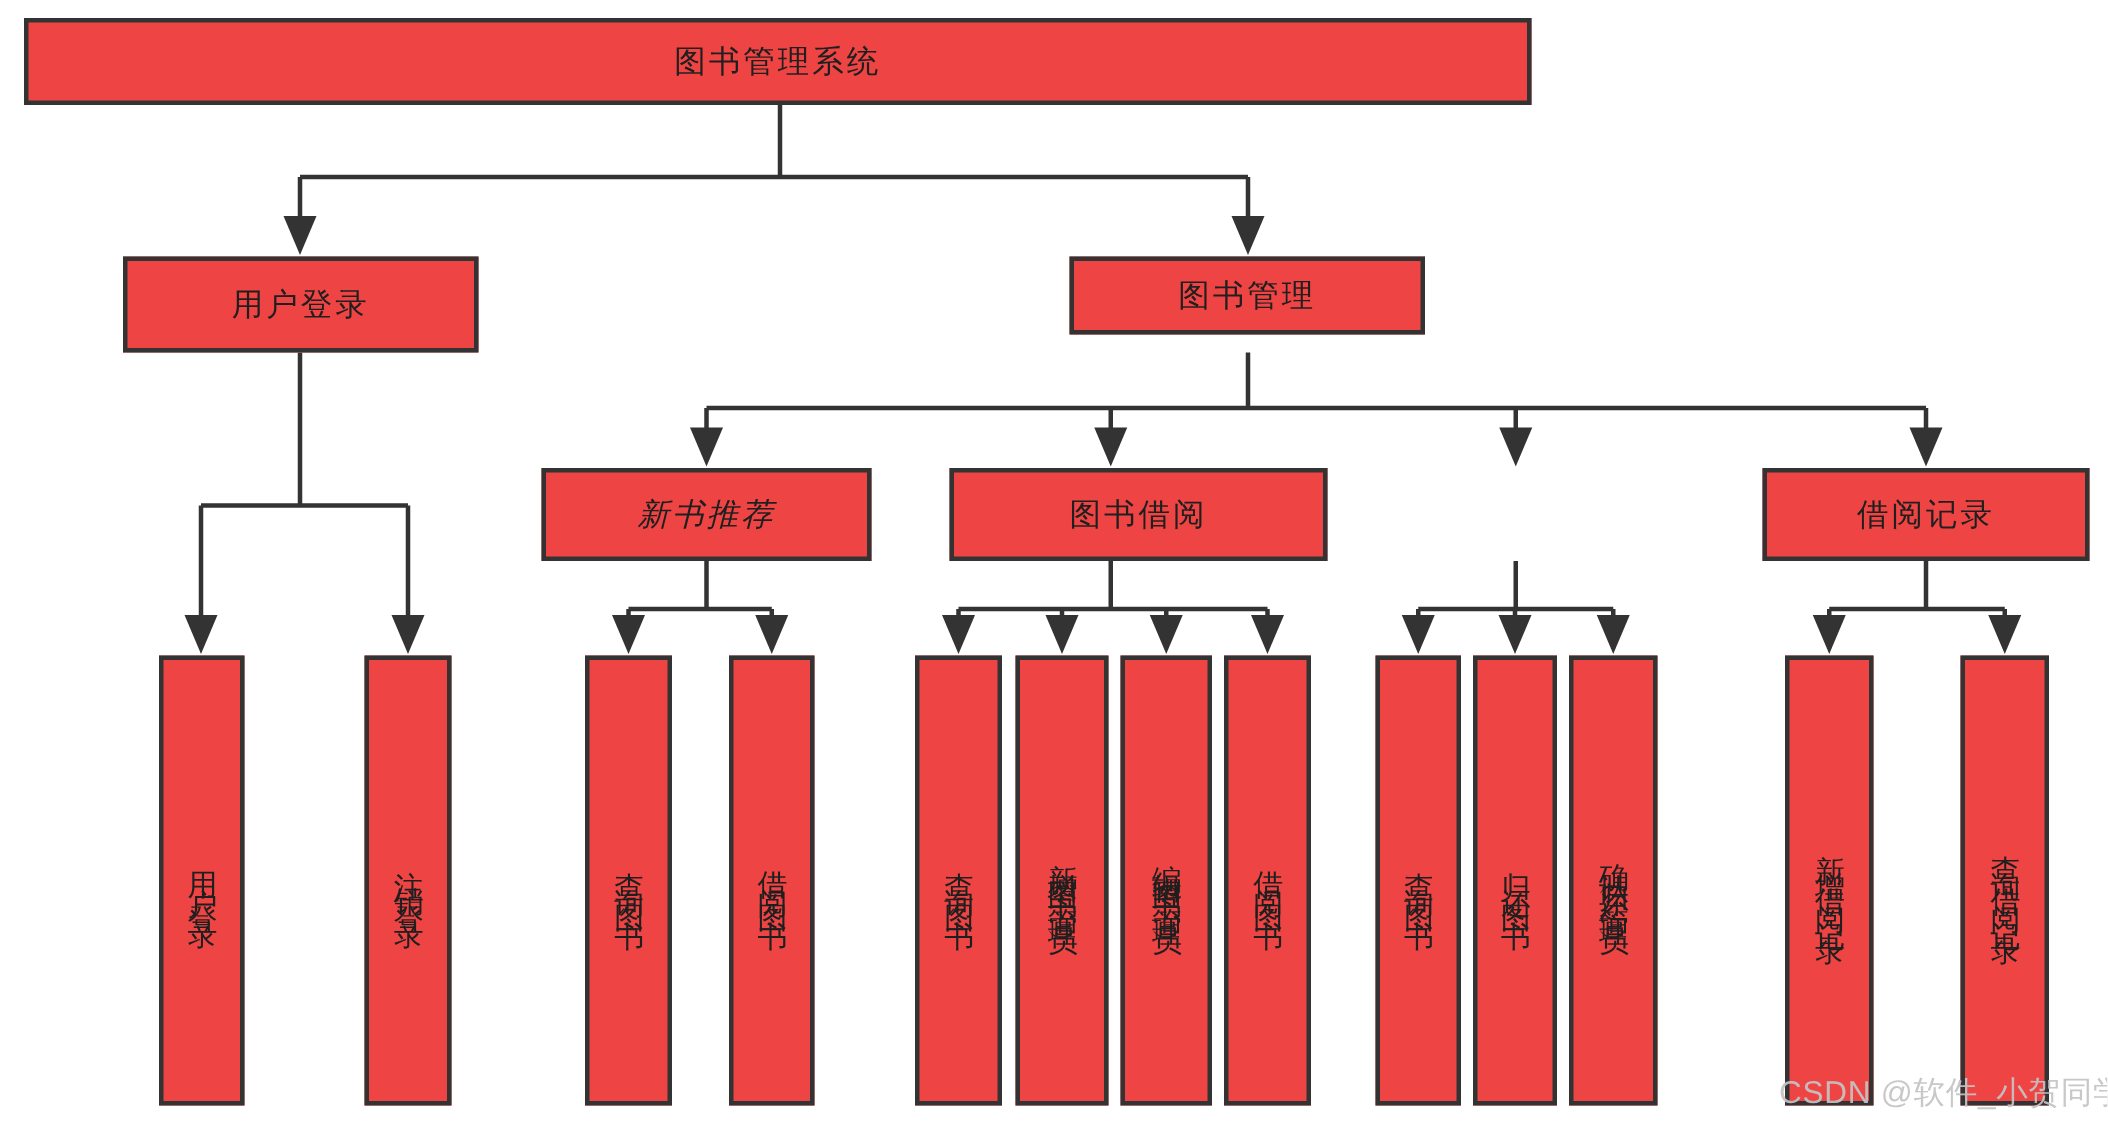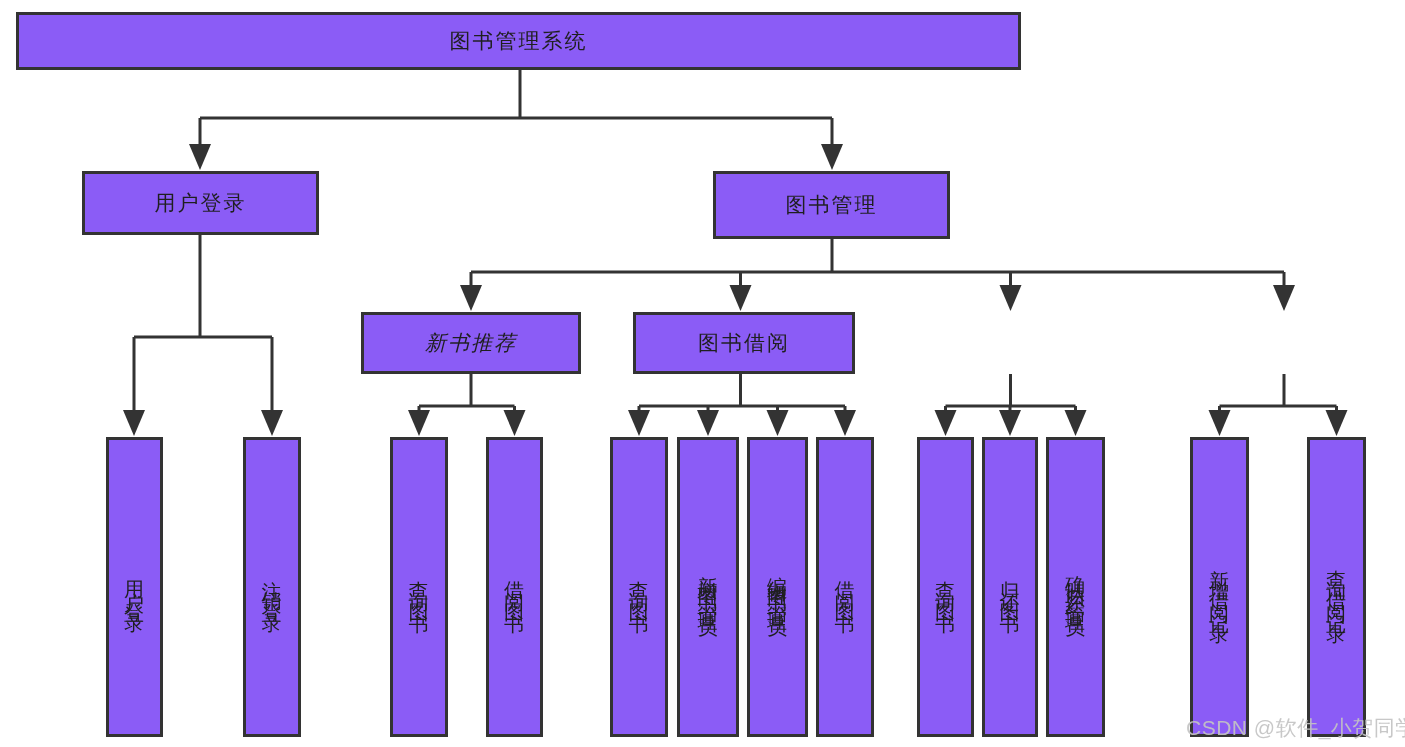"图书管理系统" .box { background: #8b5cf6 -> #ef4444 }
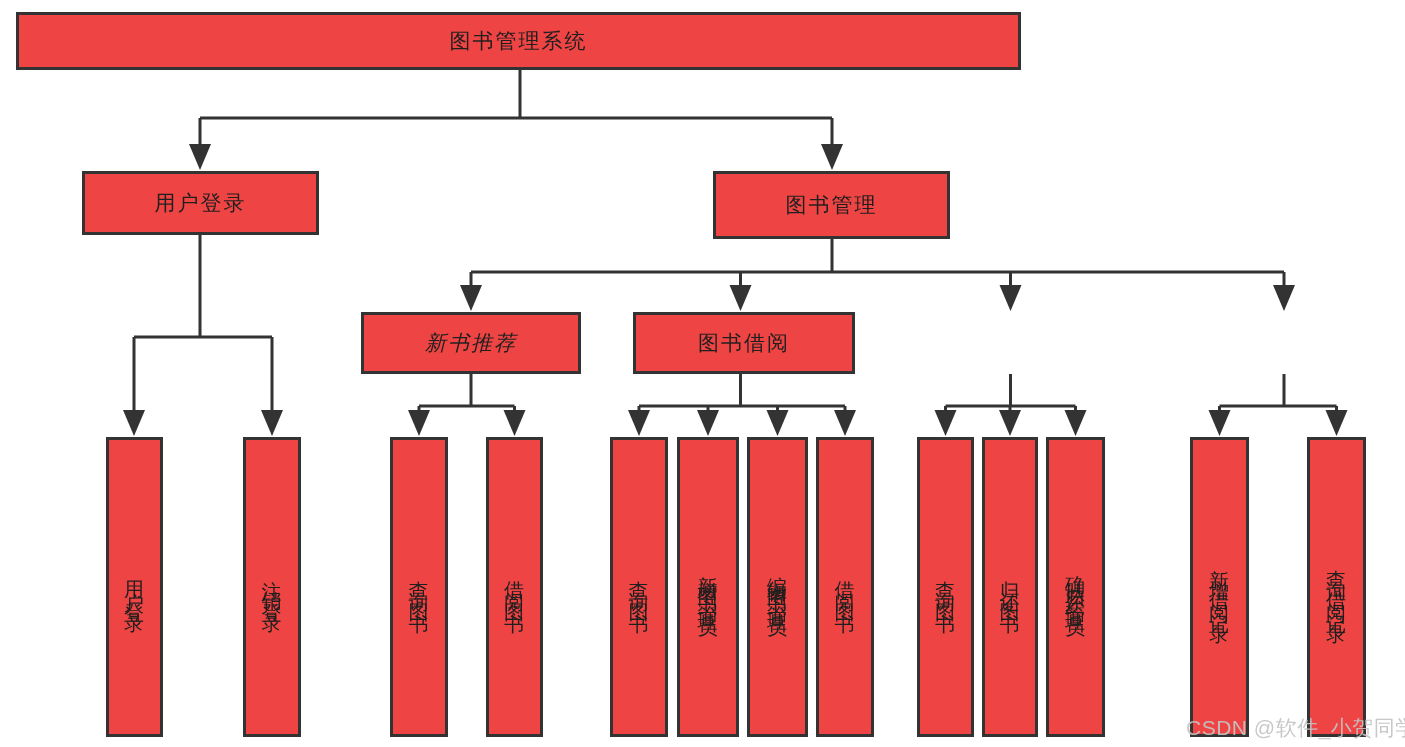"图书管理" div.box { height: 68px -> 52px }
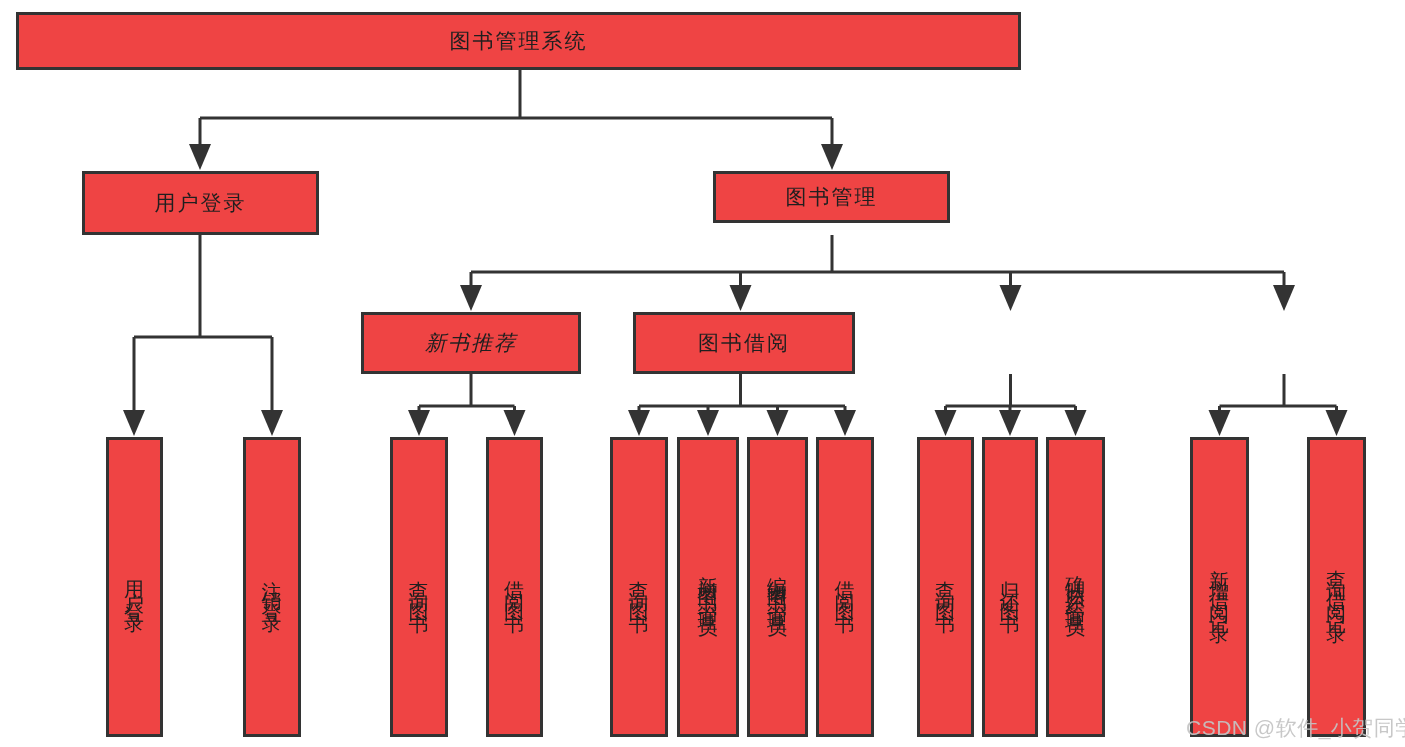"图书借阅" div.box { width: 222px -> 252px }
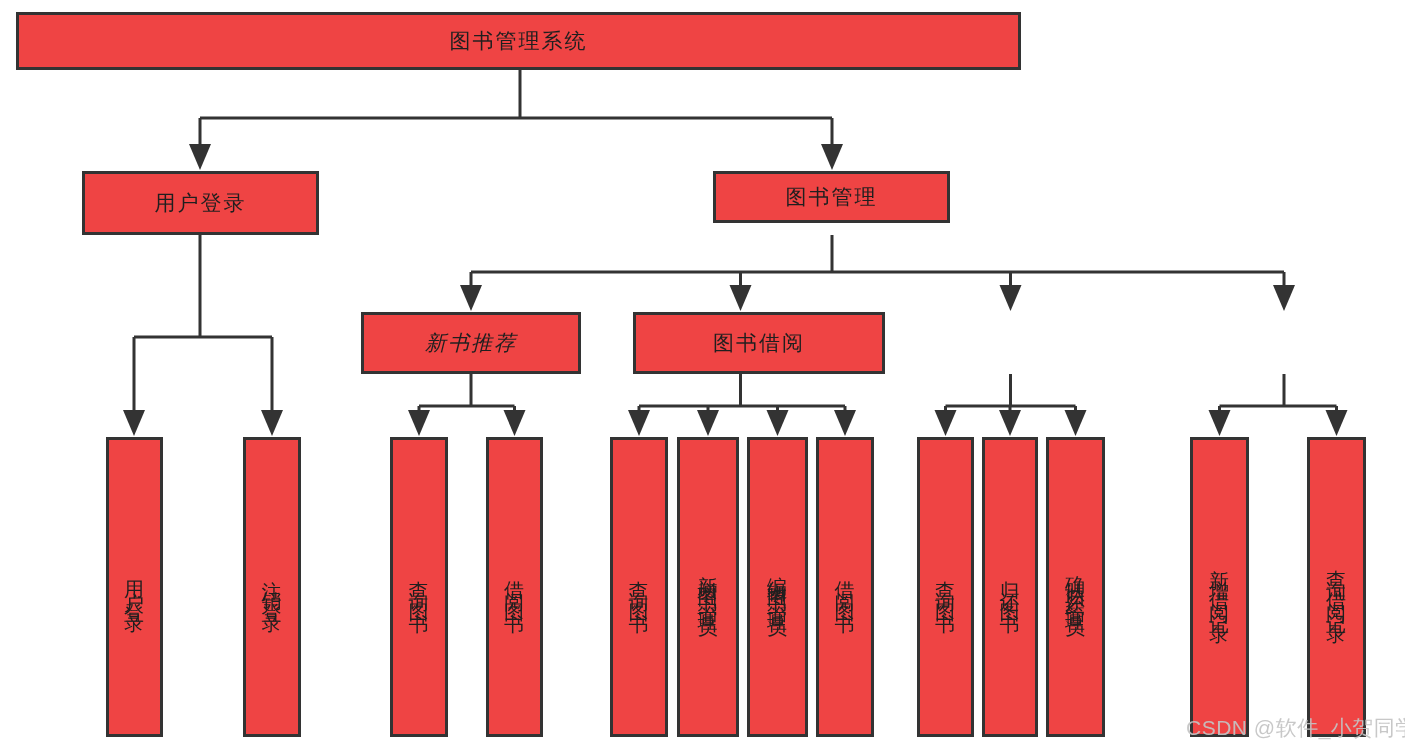"借阅记录" div.box { html: none -> <div> <span>借阅记录</span> </div> }
